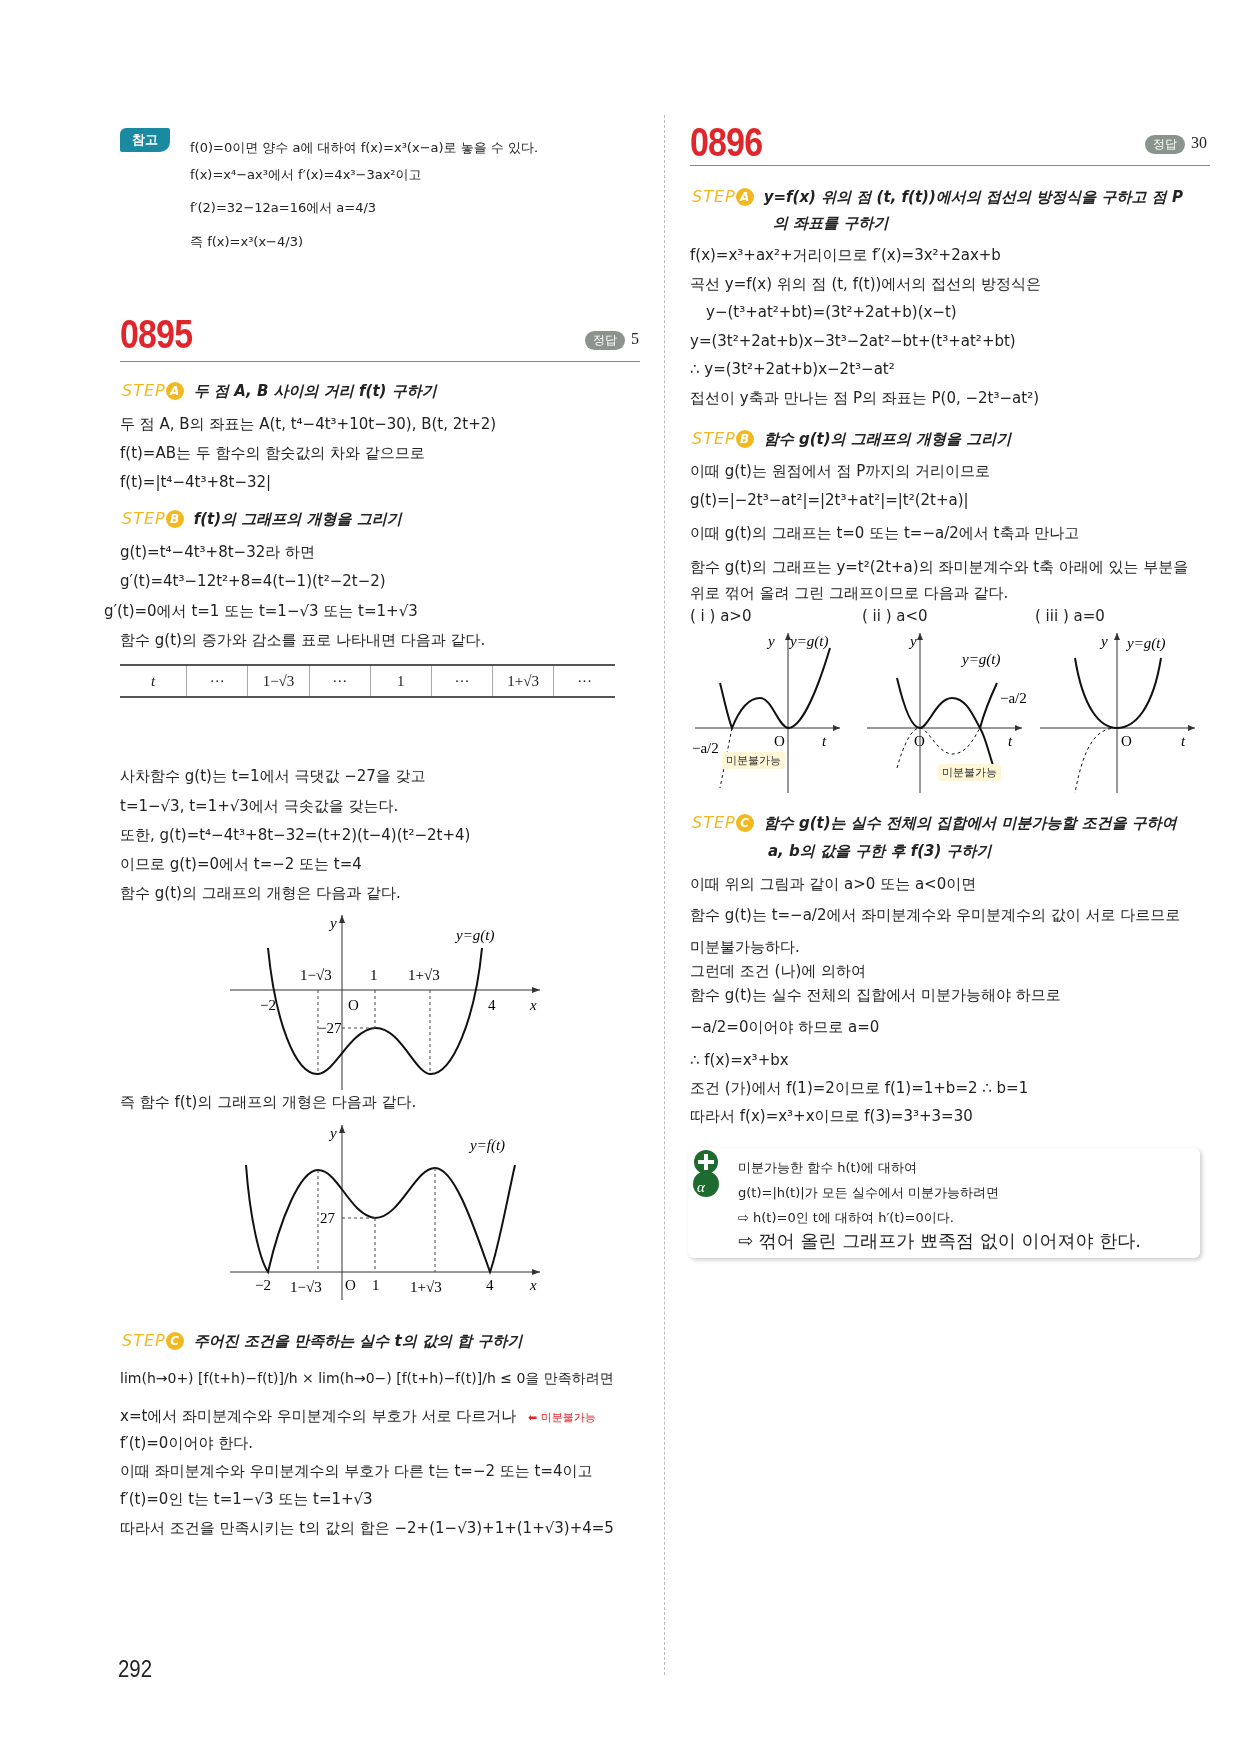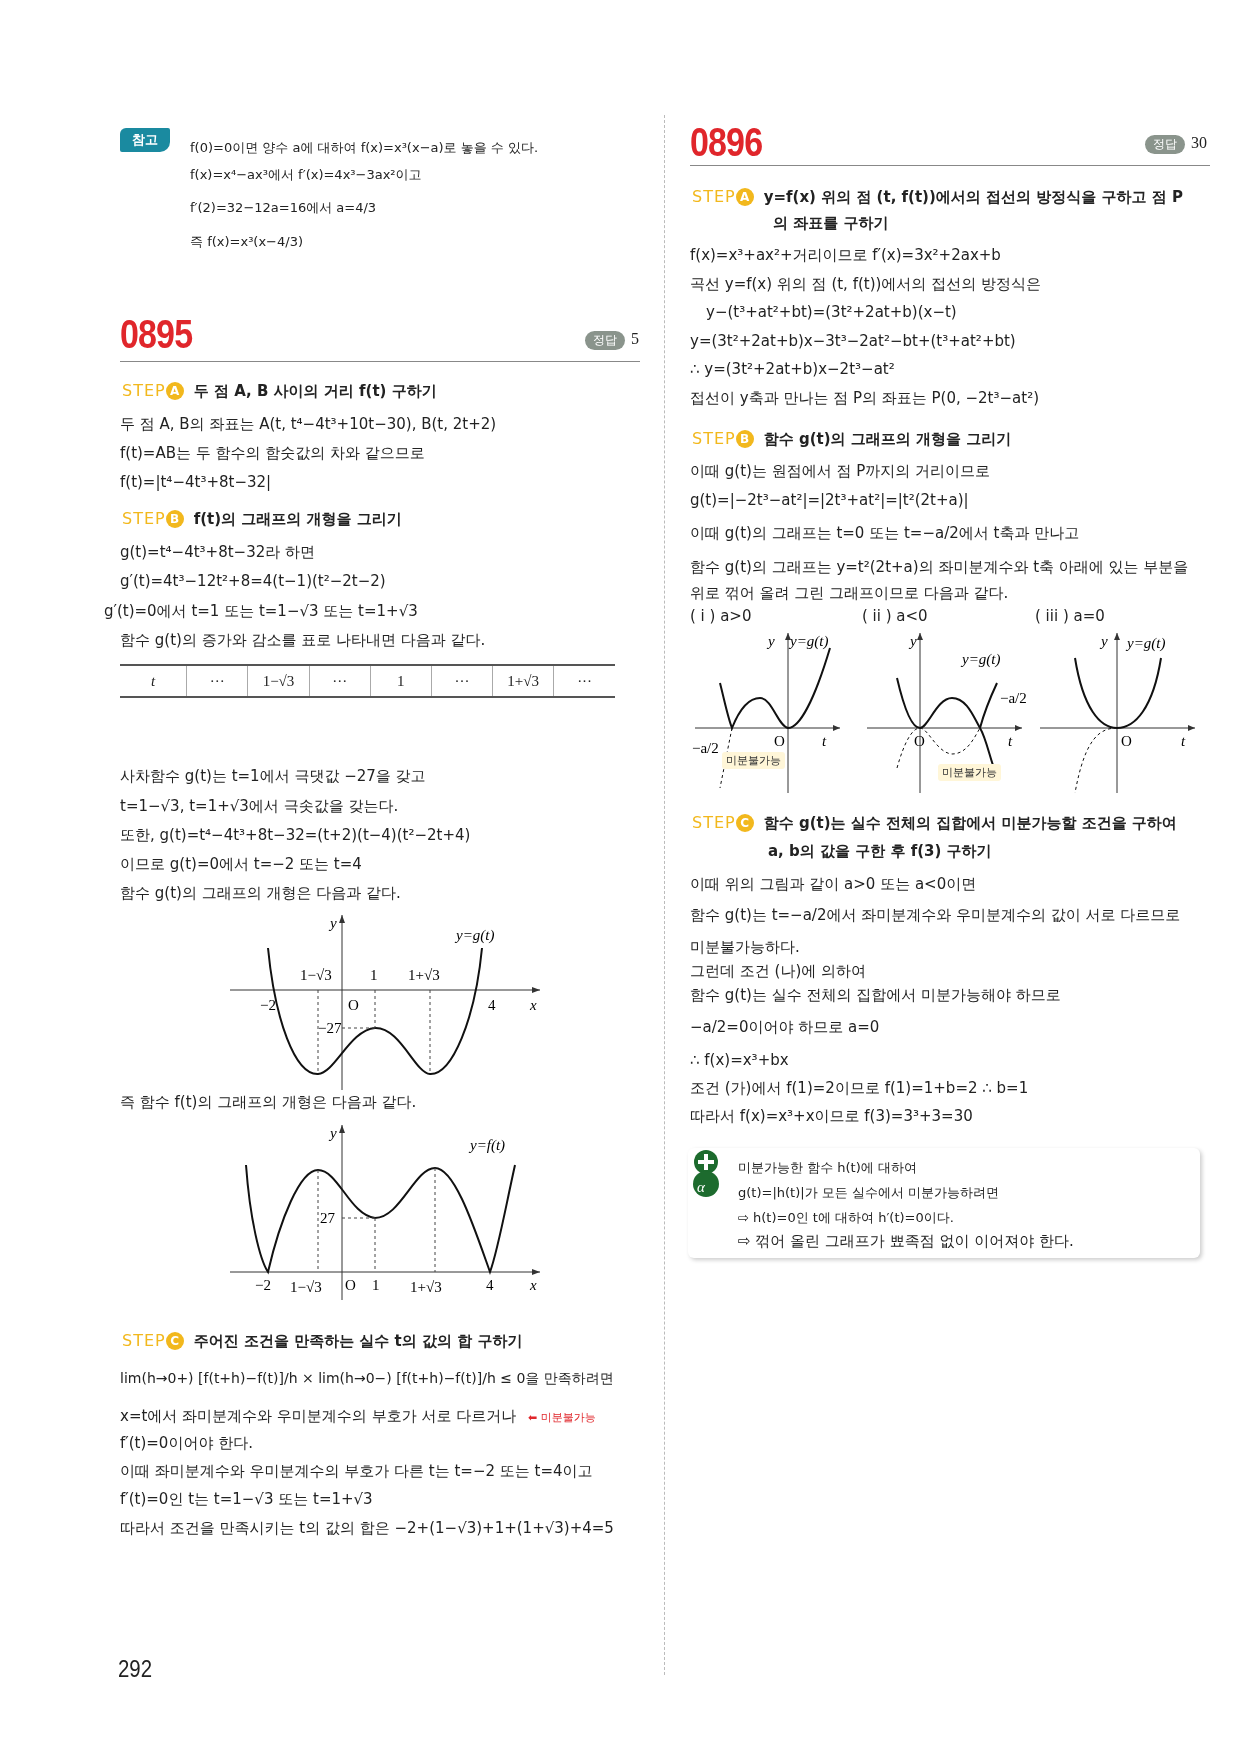"STEP A y=f(x) 위의 점" .step { font-style: none -> italic }
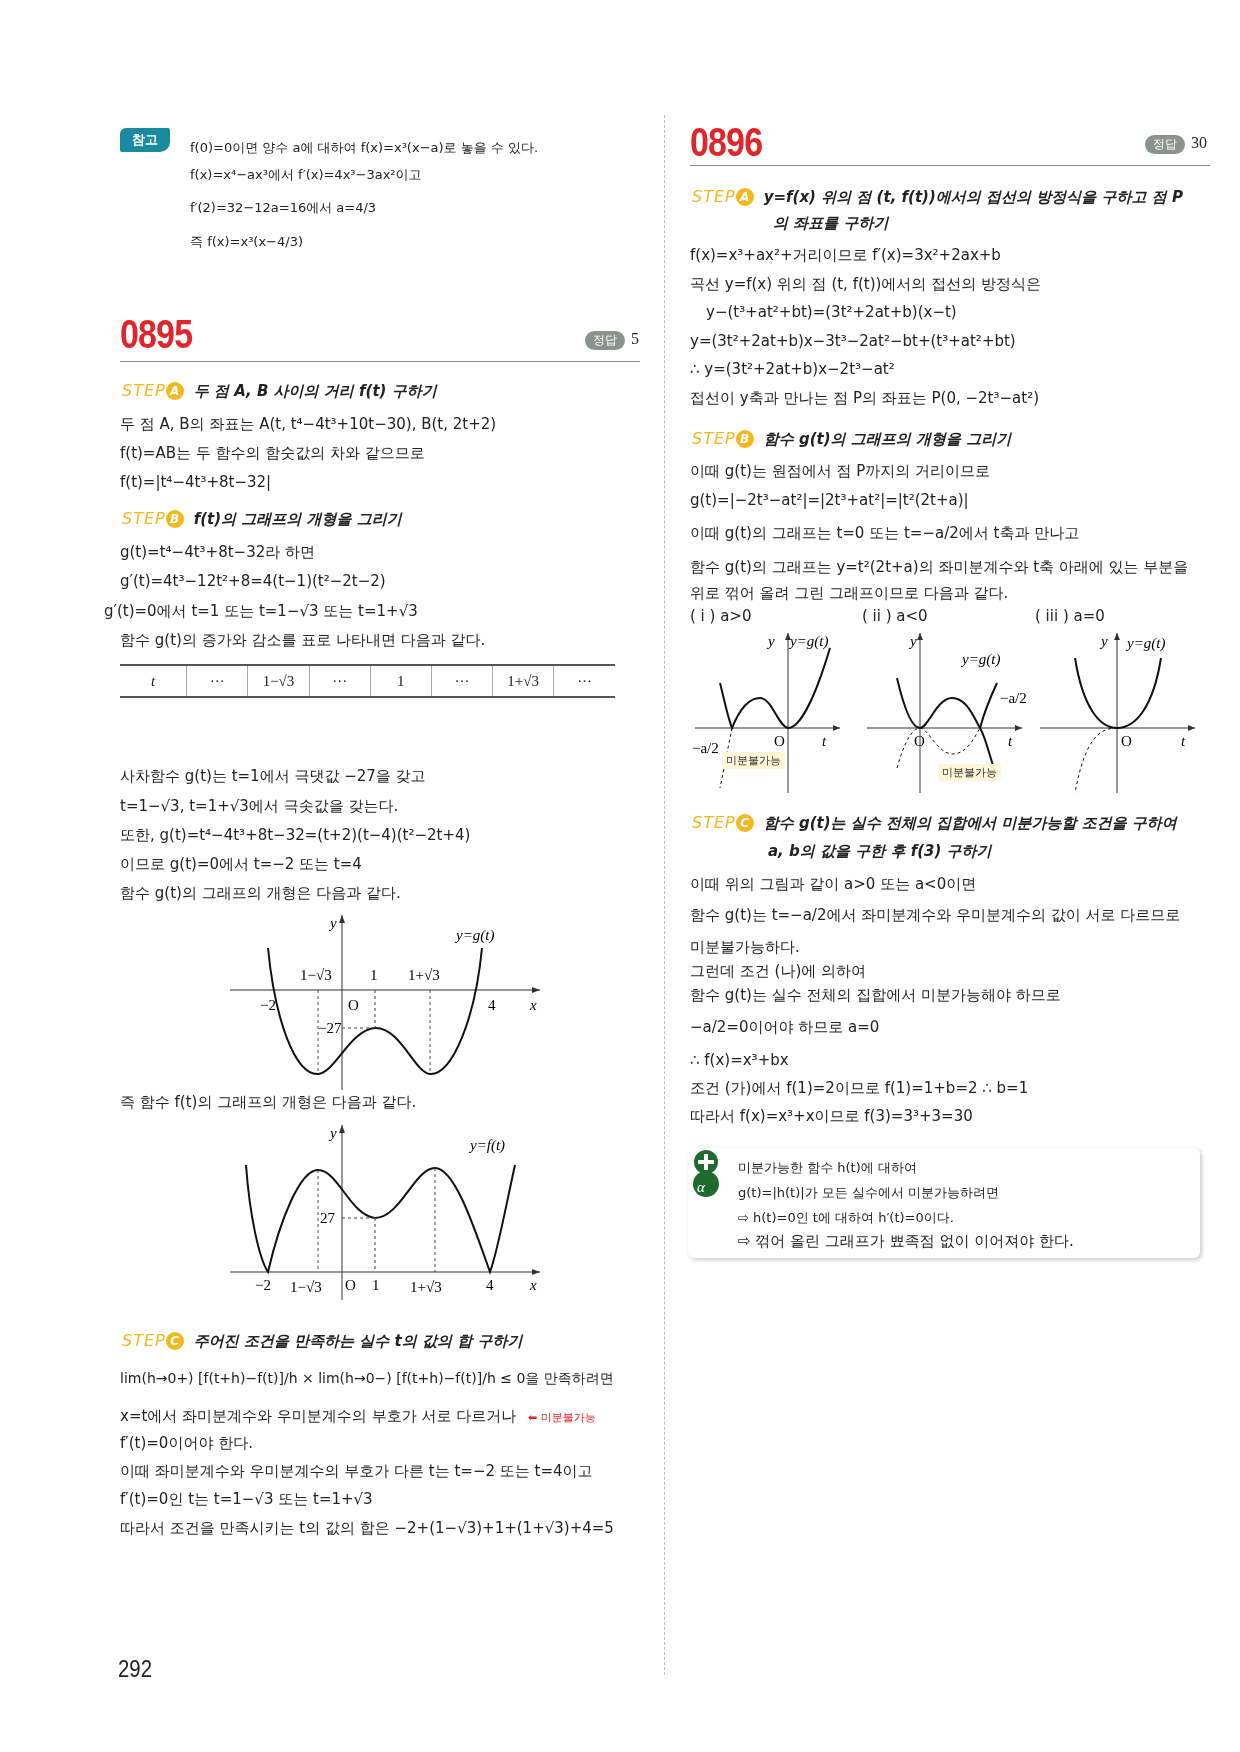"⇨ 꺾어 올린 그래프가 뾰족점" div.line { font-size: 15px -> 18px }
